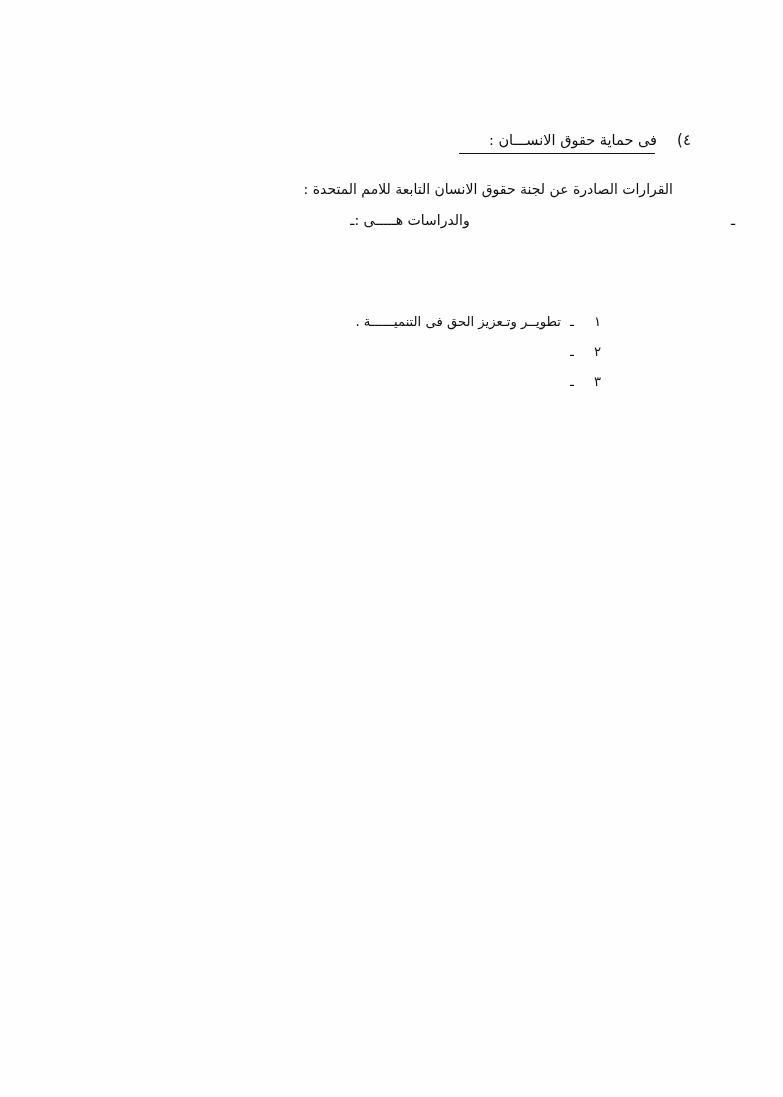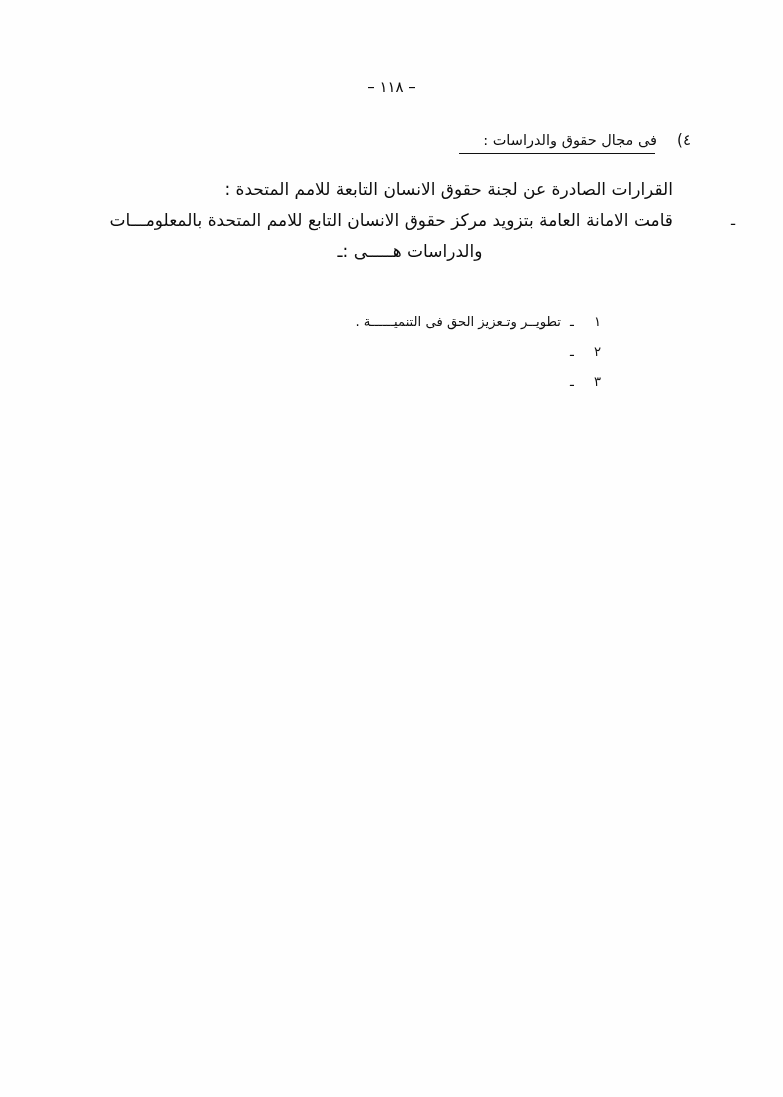"– ١١٨ –" div.page-number { html: <div>– ١١٨ –</div> -> none }
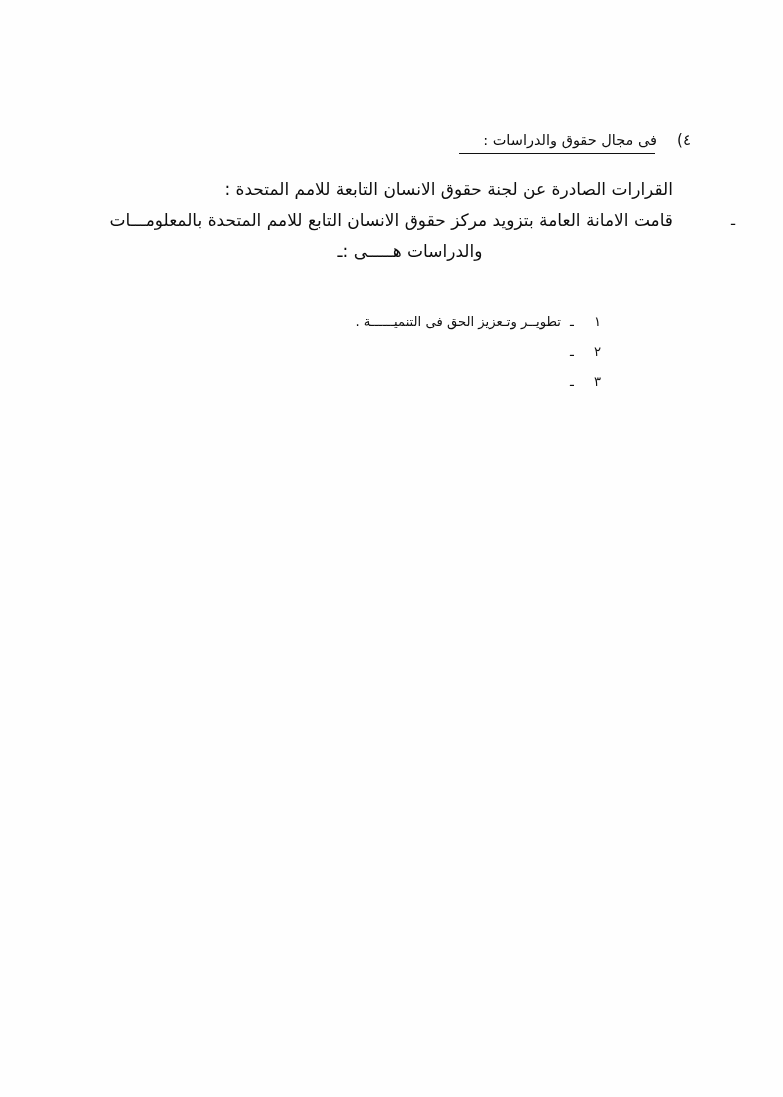"فى مجال حقوق والدراسات :" span { text: مجال حقوق والدراسات -> حماية حقوق الانســـان }
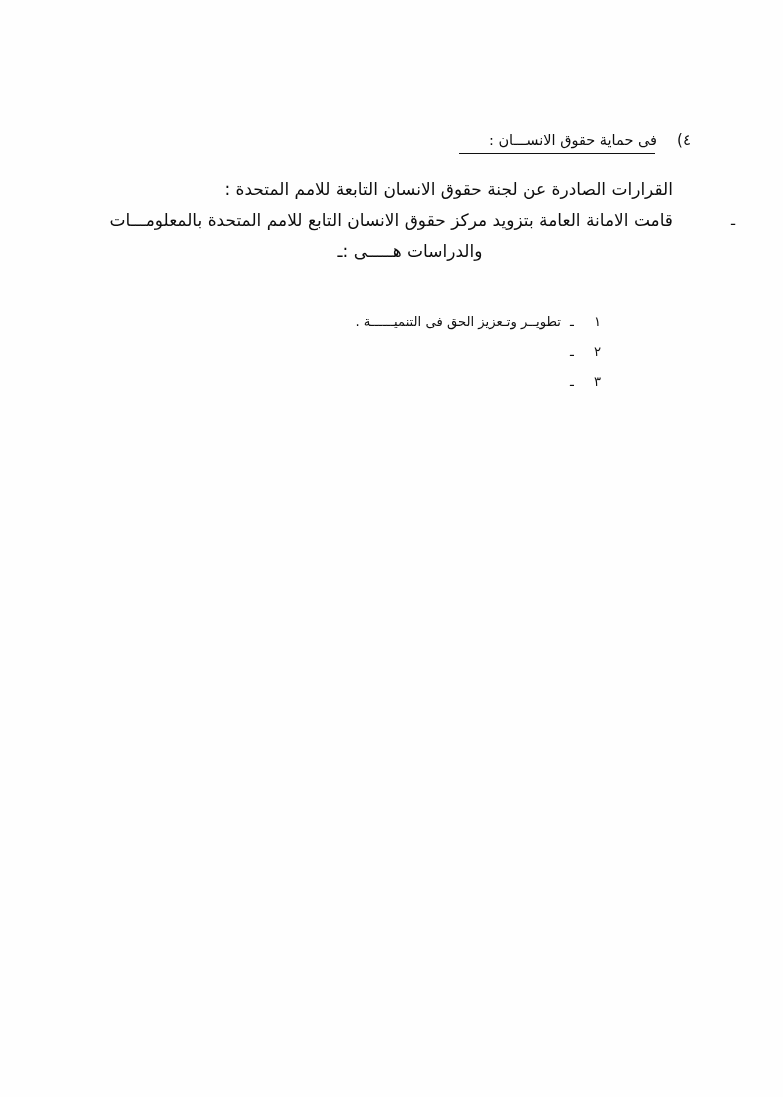"القرارات الصادرة عن لجنة حقوق" .line { font-size: 17px -> 14px }
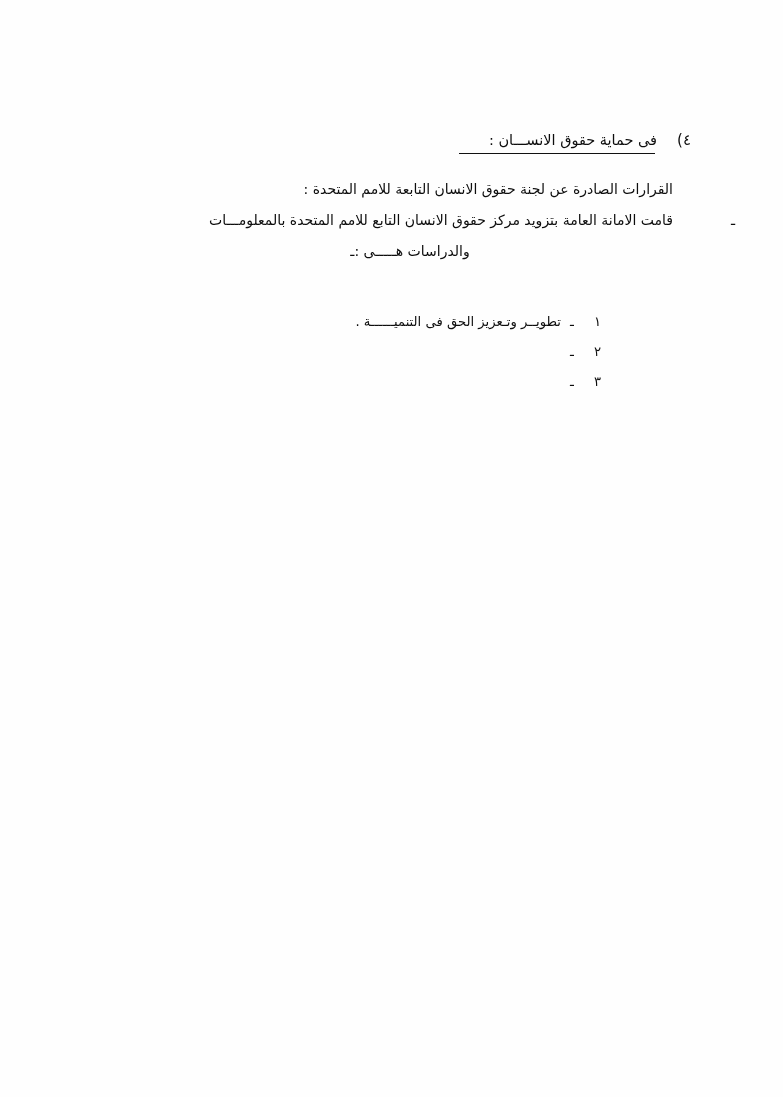"قامت الامانة العامة بتزويد مركز" div.line { html: <div>قامت الامانة العامة بتزويد مركز حقوق الانسان التابع للامم المتحدة بالمعلومـــات</div> -> none }
